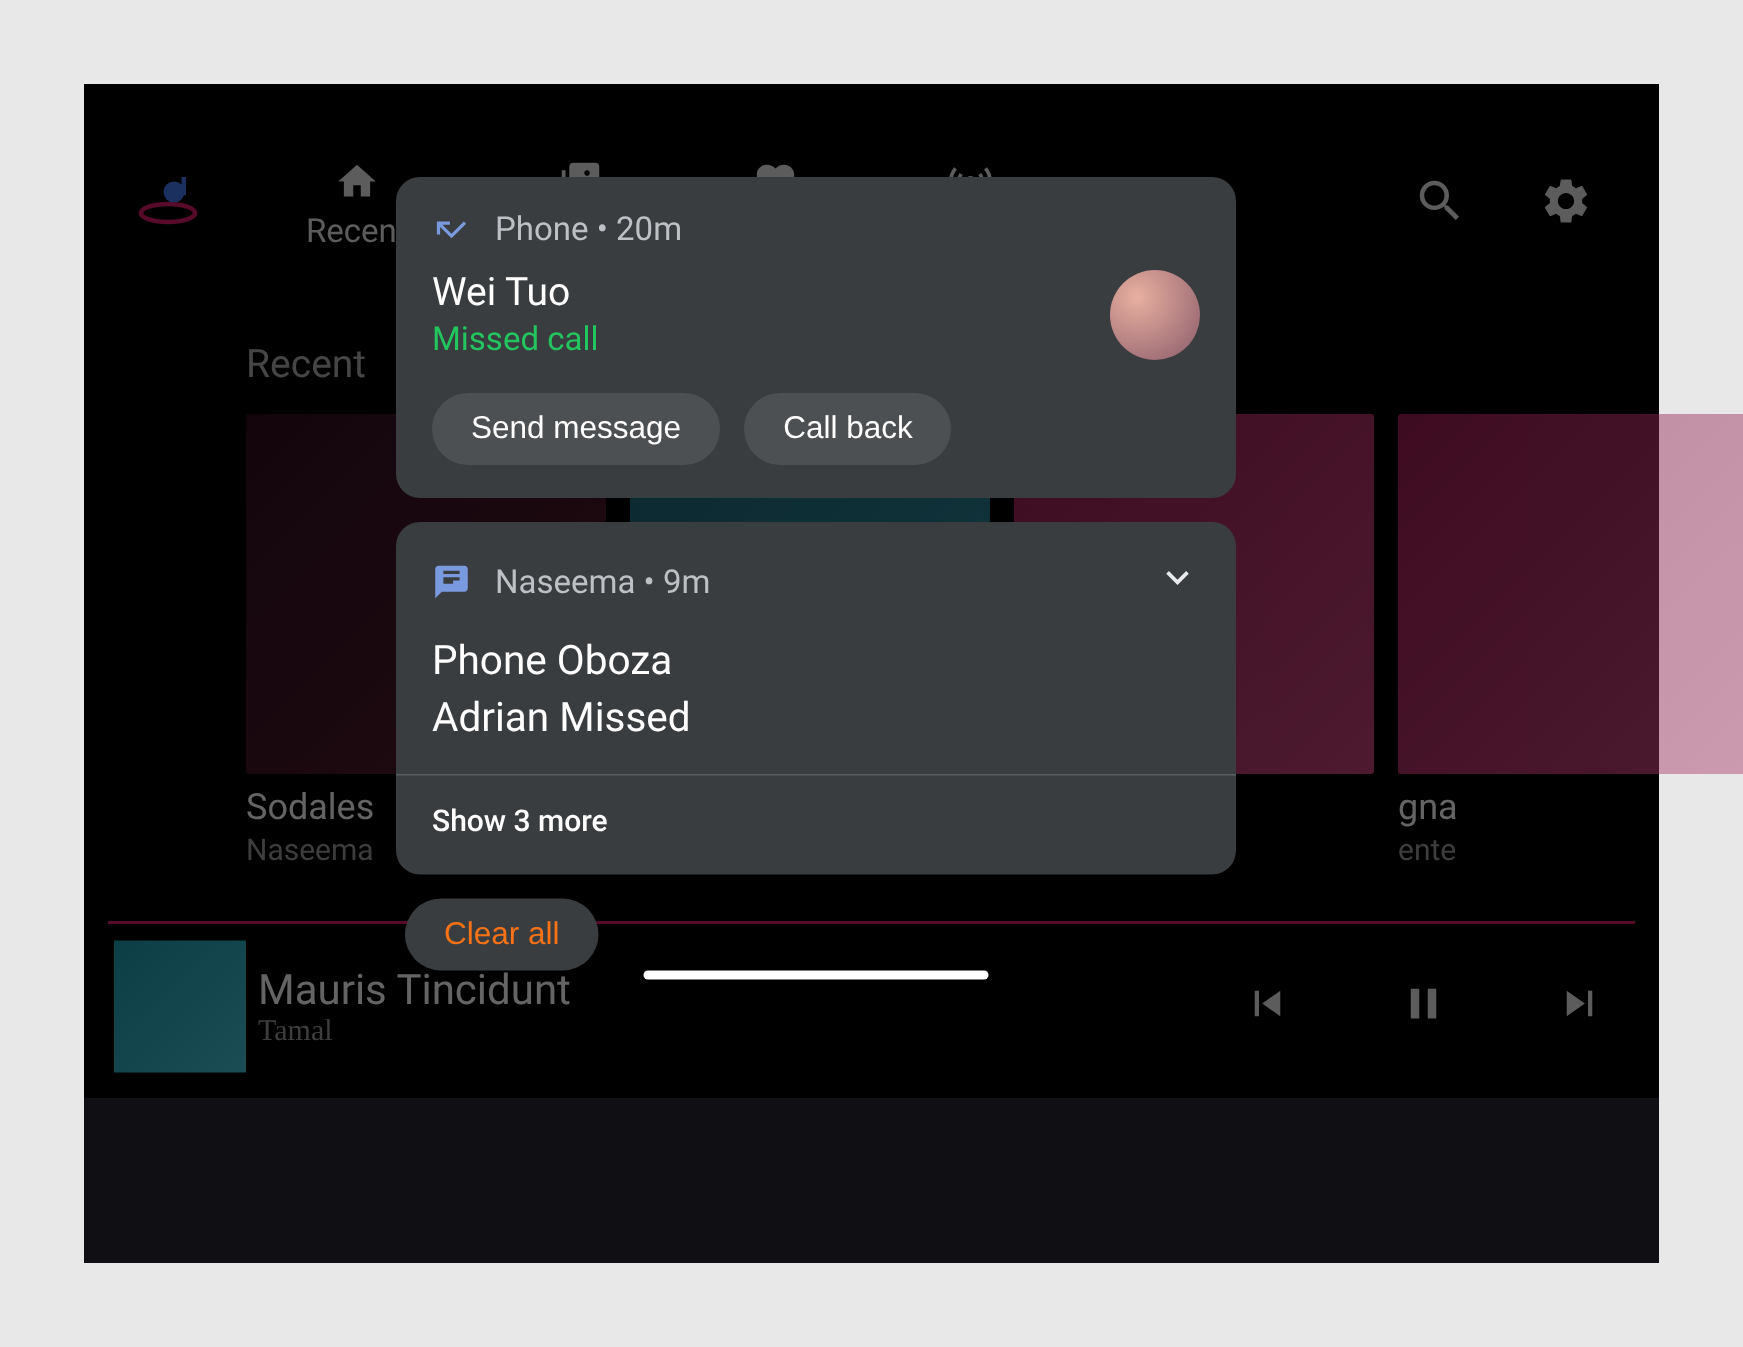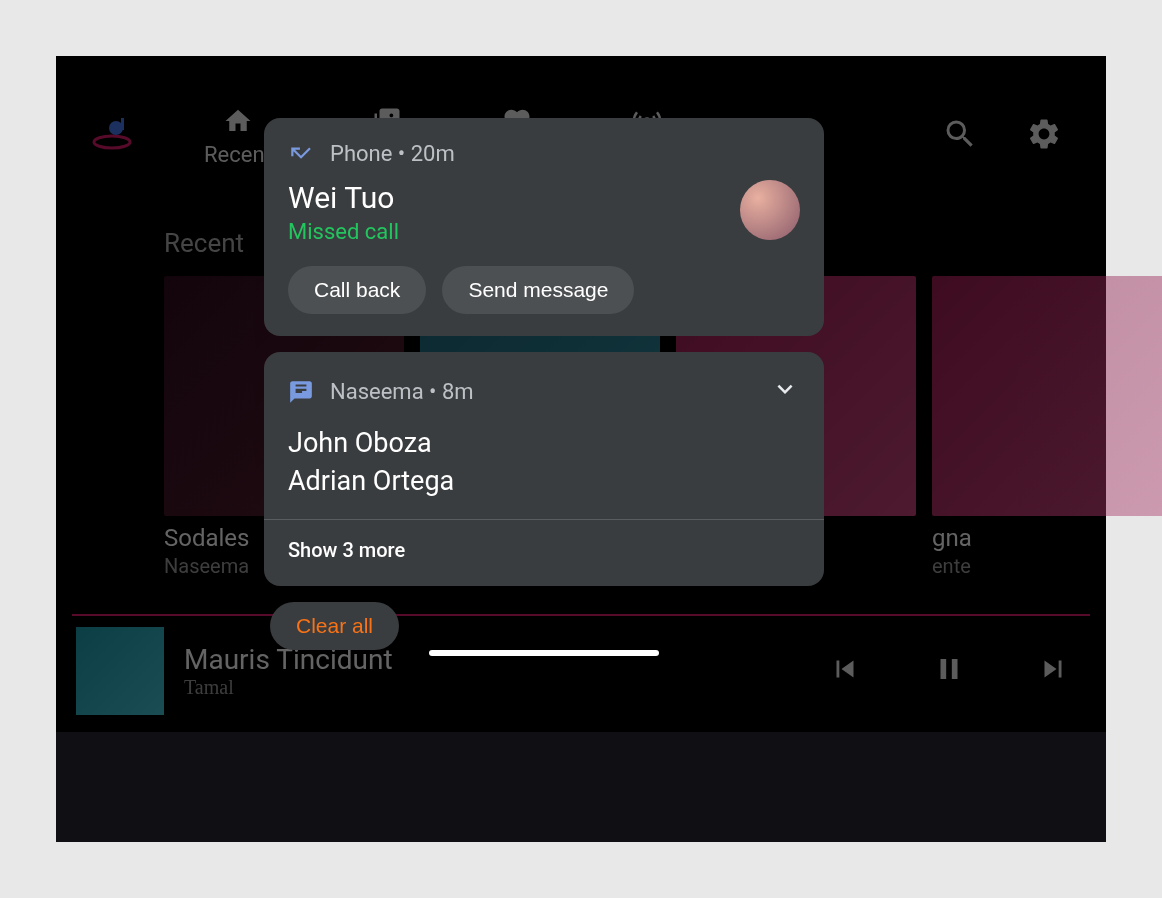"Wei Tuo" .notif-title { font-size: 30px -> 26px }
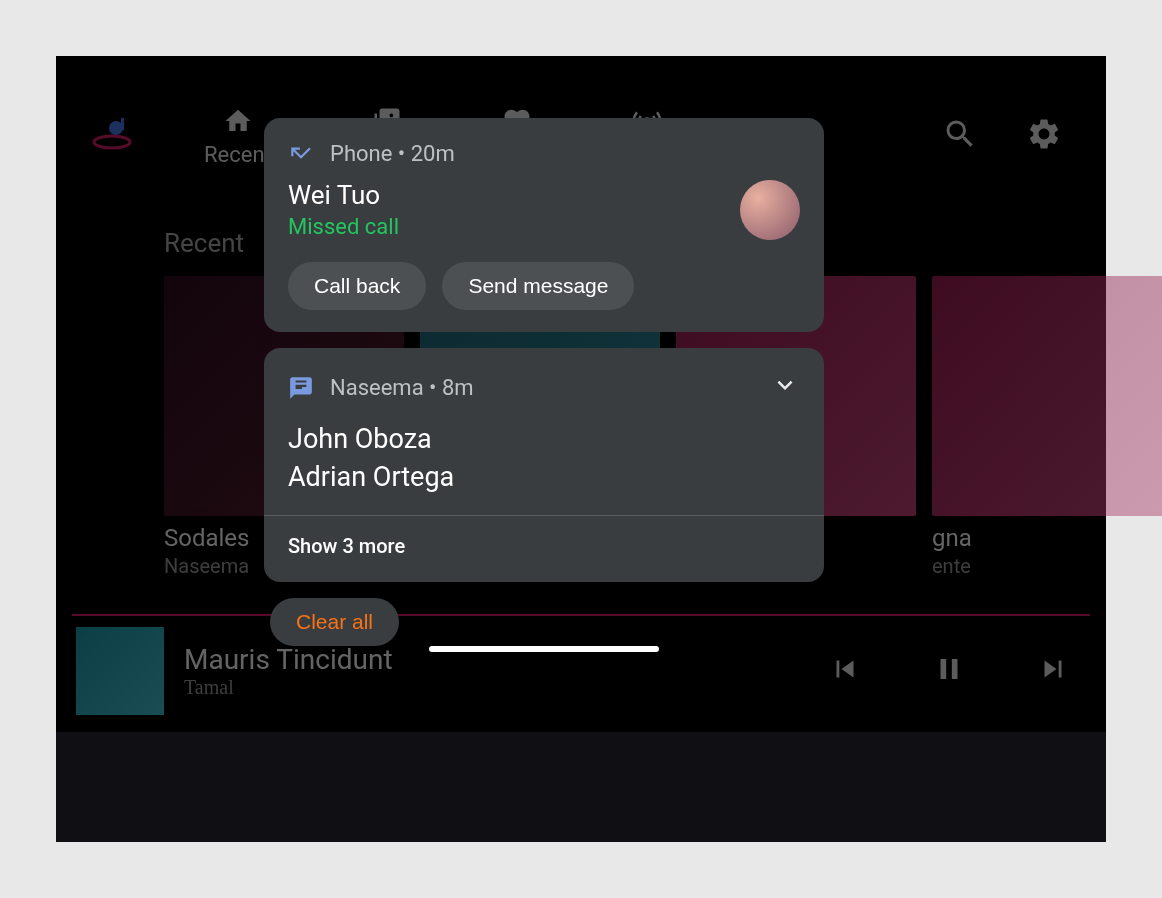"Call back" button.pill-btn { order: before "Send message" -> after "Send message" }
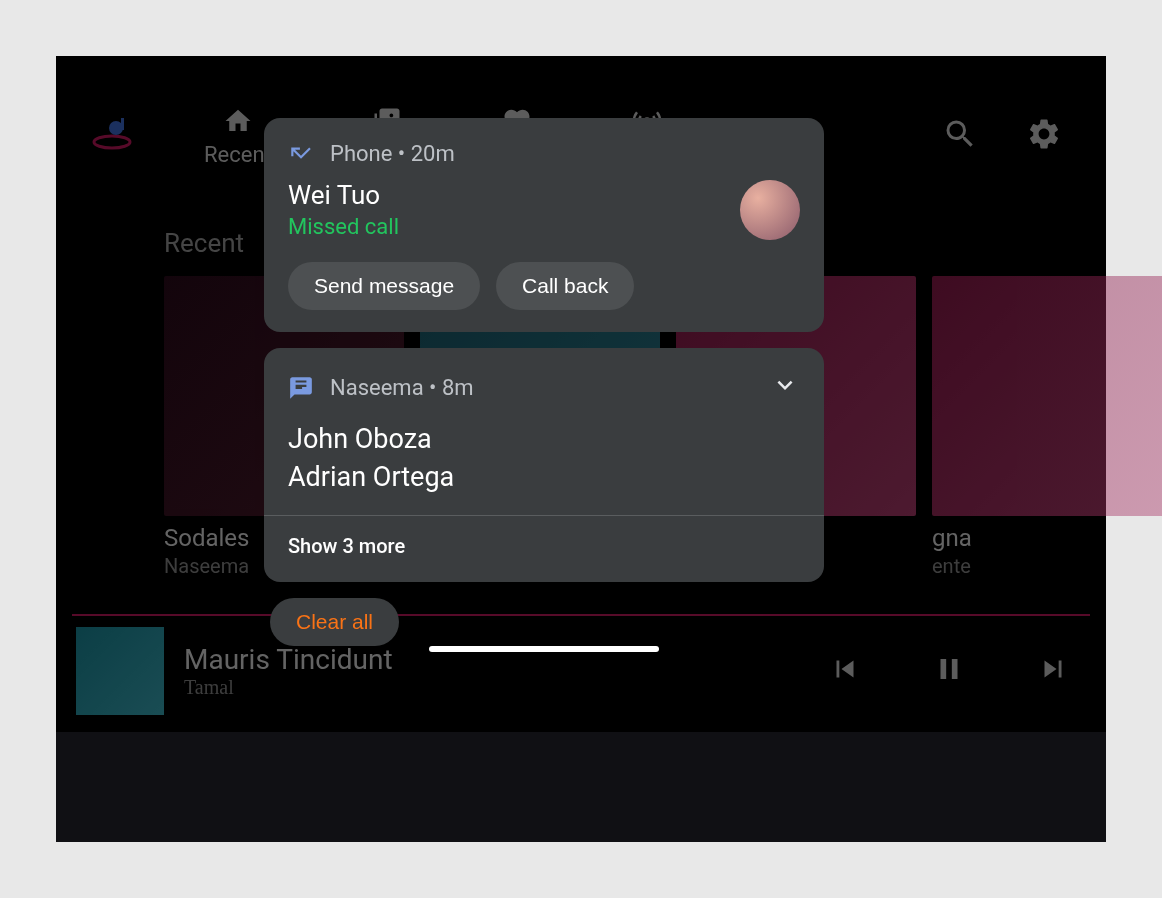"8m" span { text: 8m -> 9m }
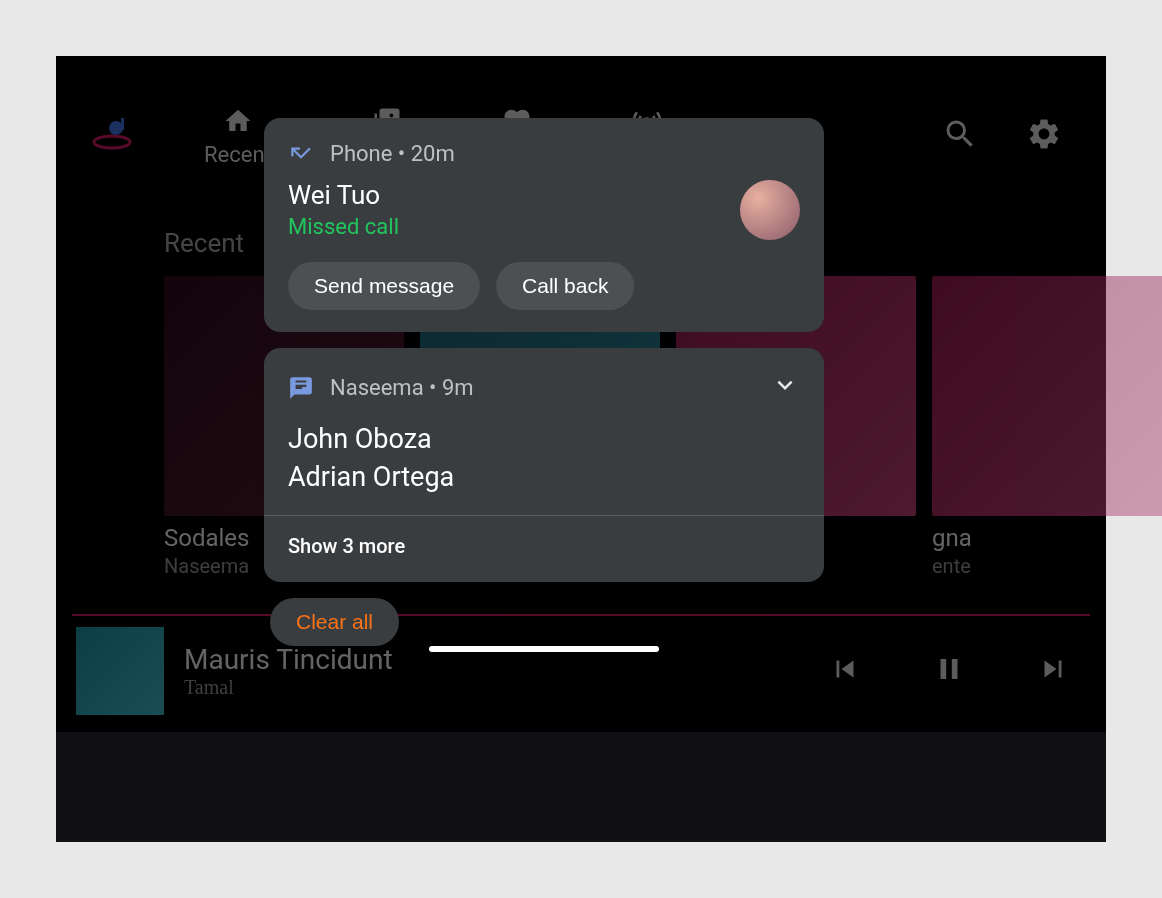"John Oboza" div.notif-name { text: John -> Phone }
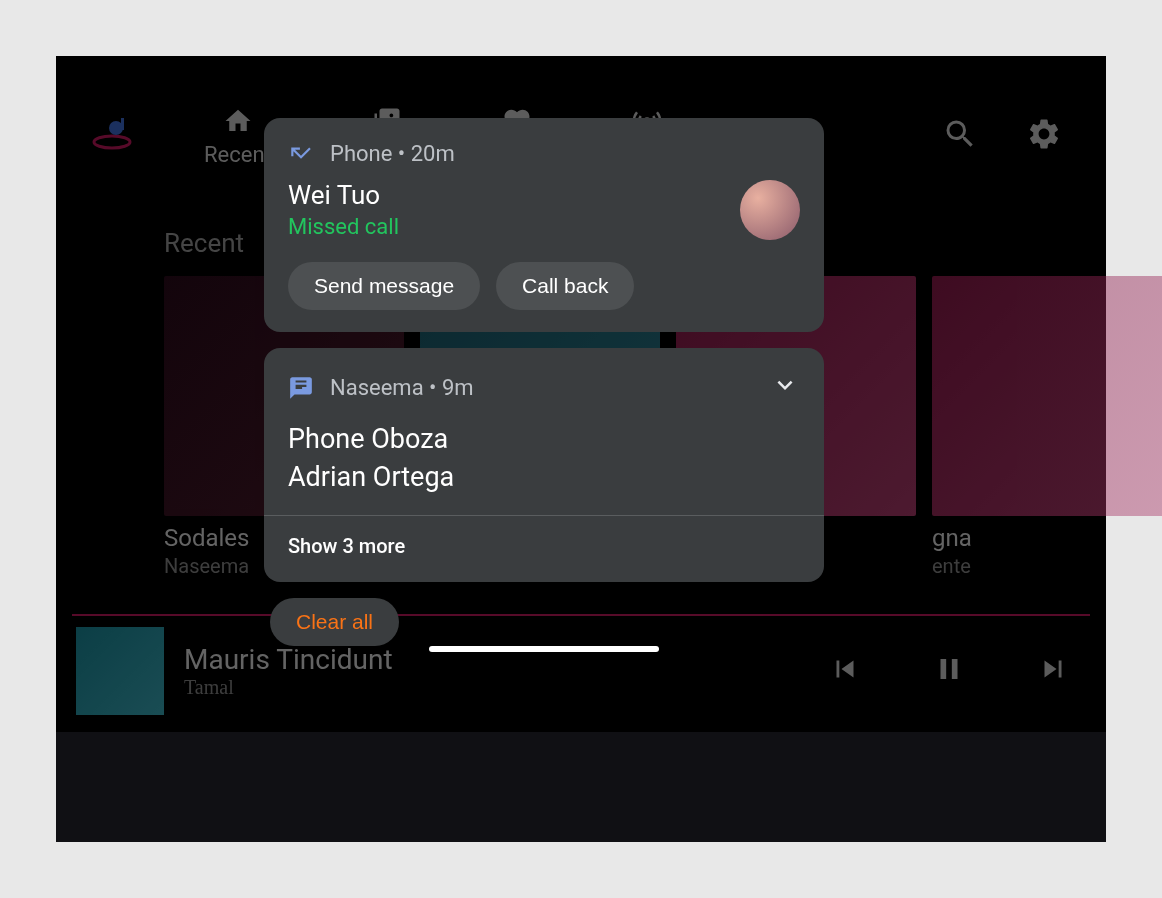"Adrian Ortega" div.notif-name { text: Ortega -> Missed }
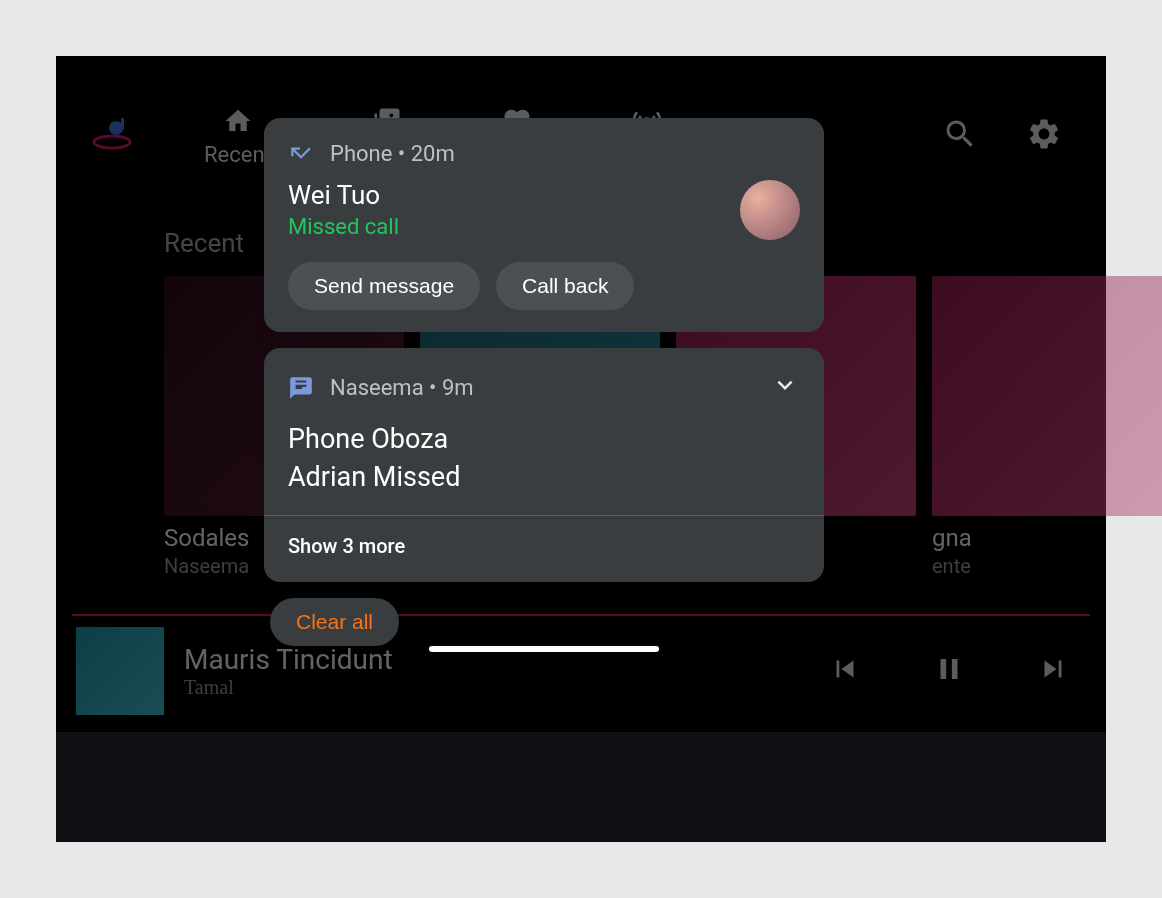"Mauris Tincidunt" .np-text { margin-left: 20px -> 8px }
